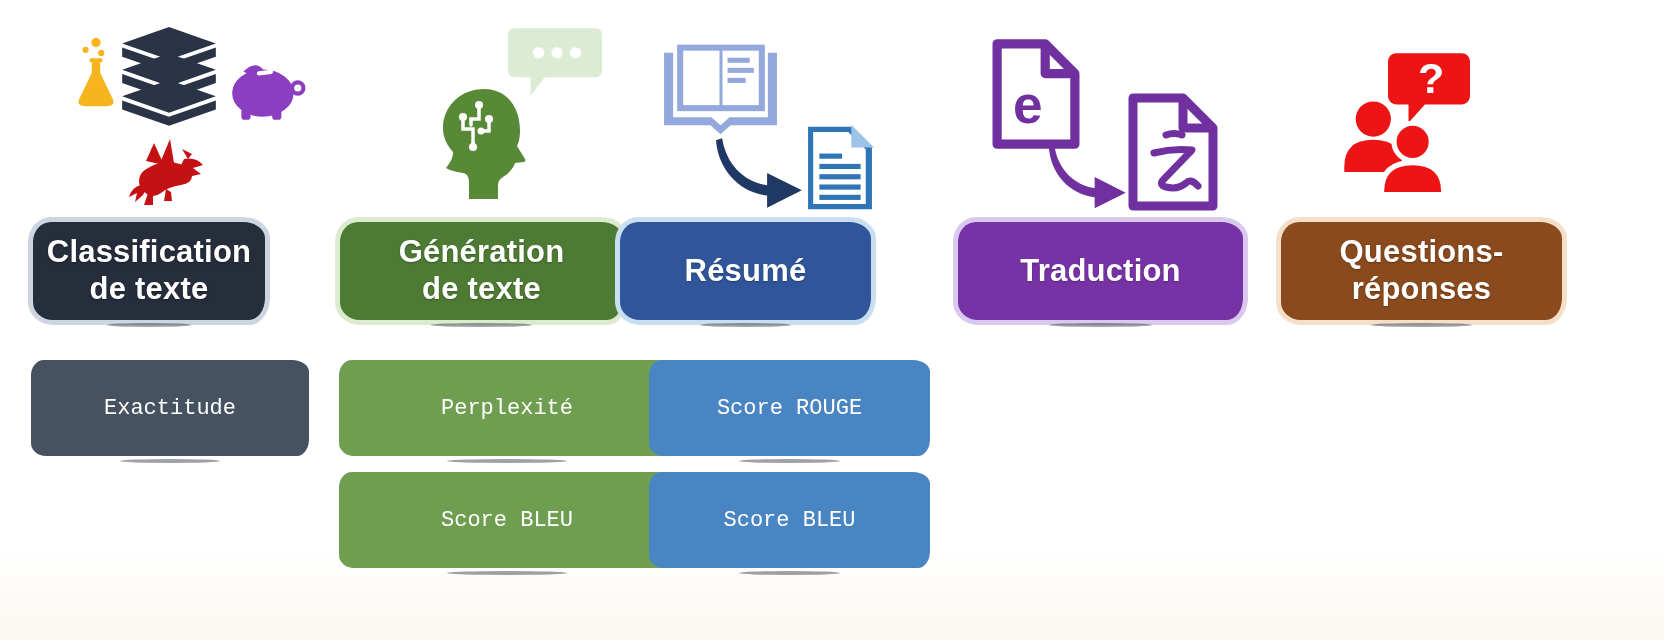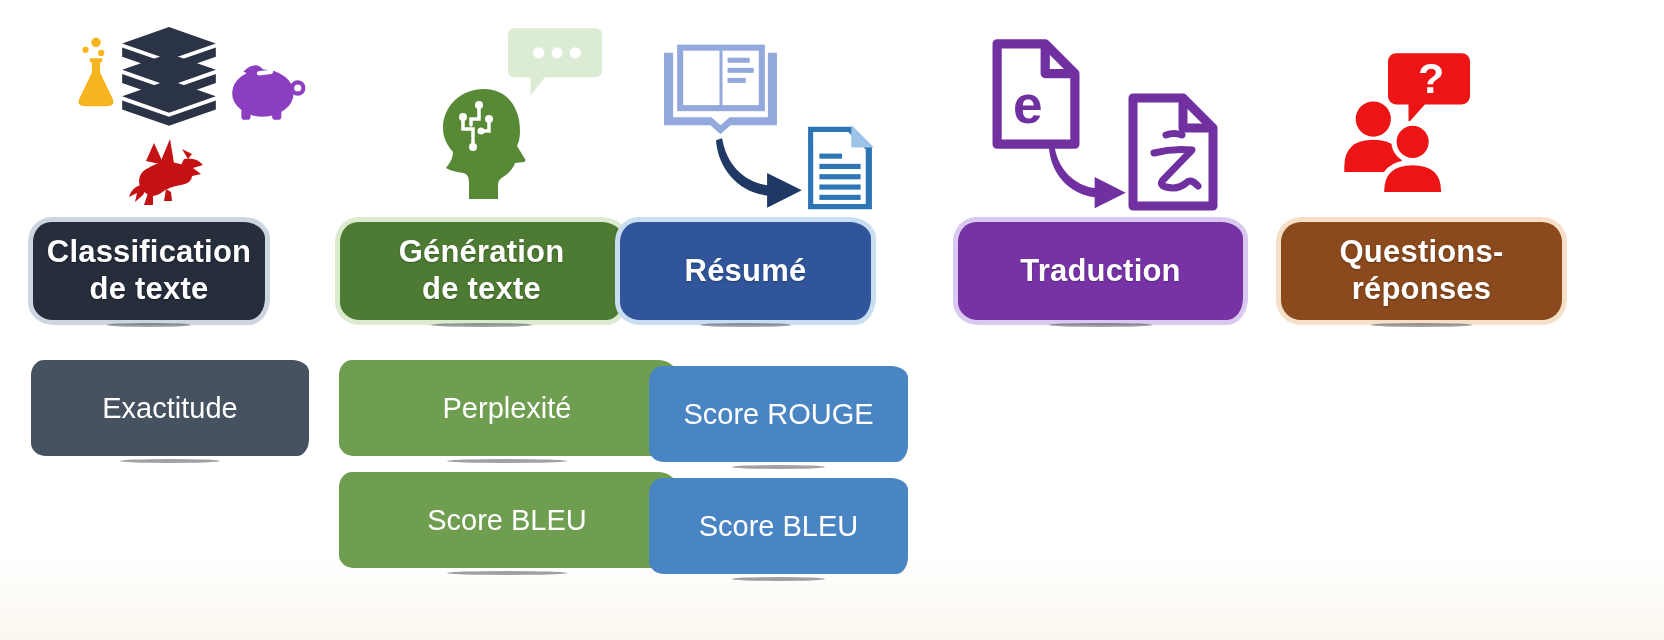"Questions-" .c5 .header-box { border-radius: 20px -> none }
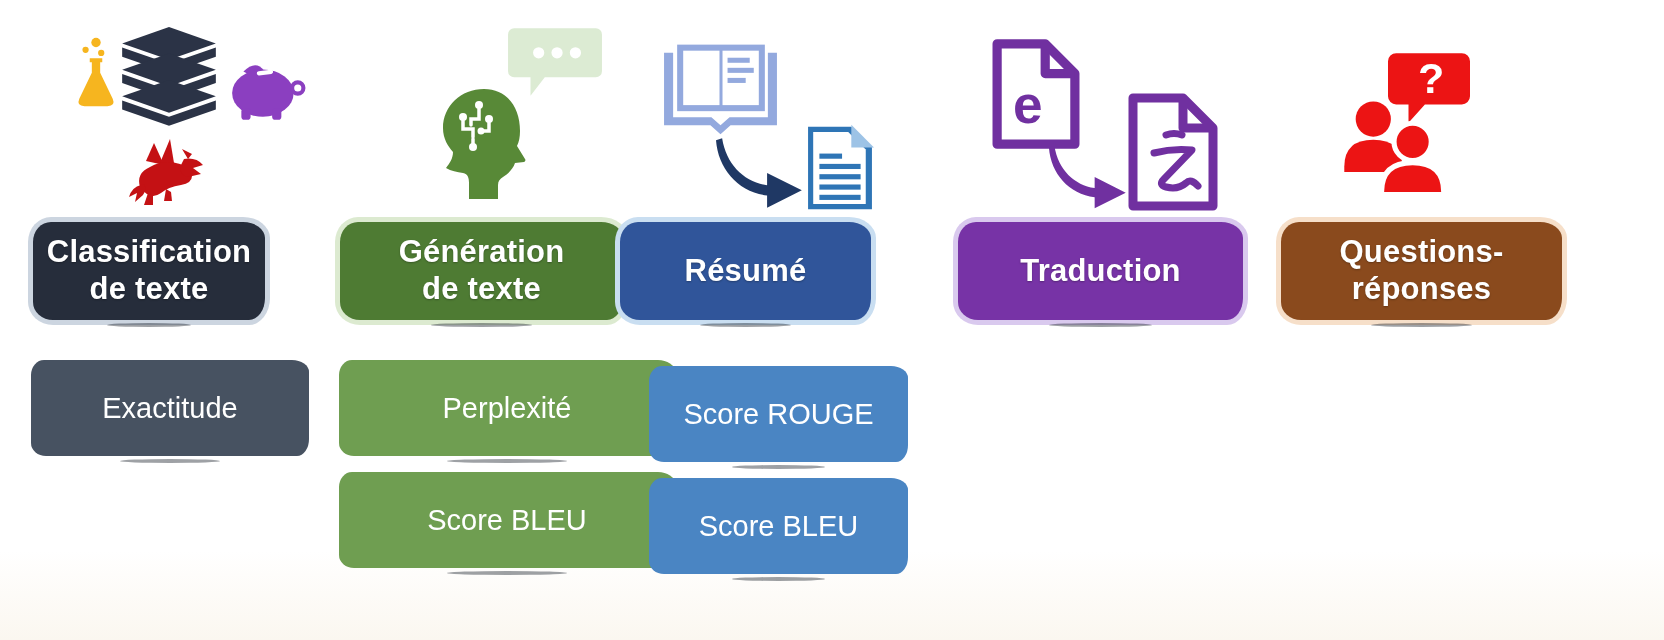"Exactitude" .metric-box { font-family: none -> Liberation Mono, monospace; font-size: 29px -> 22px }
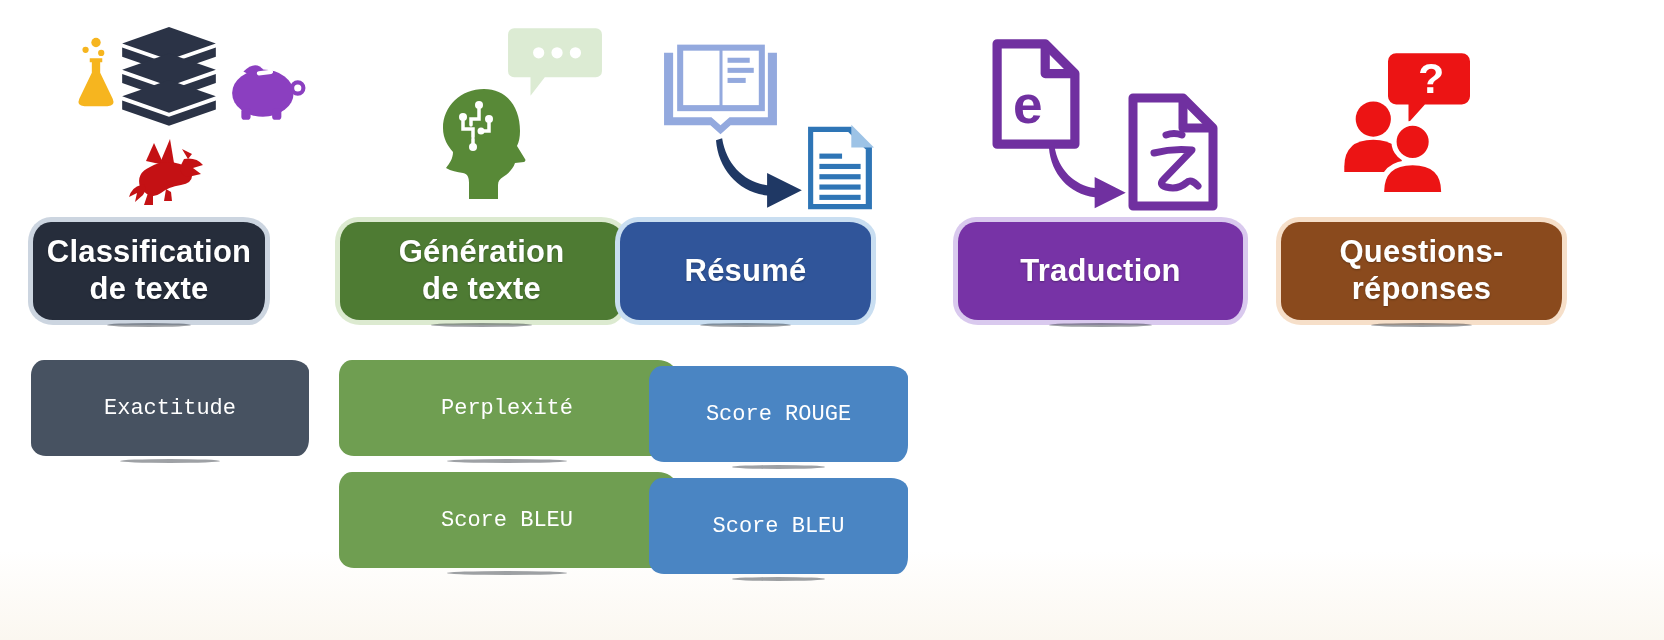"Score ROUGE" .c3 .metric-box { margin-top: 6px -> none; width: 259px -> 281px }
